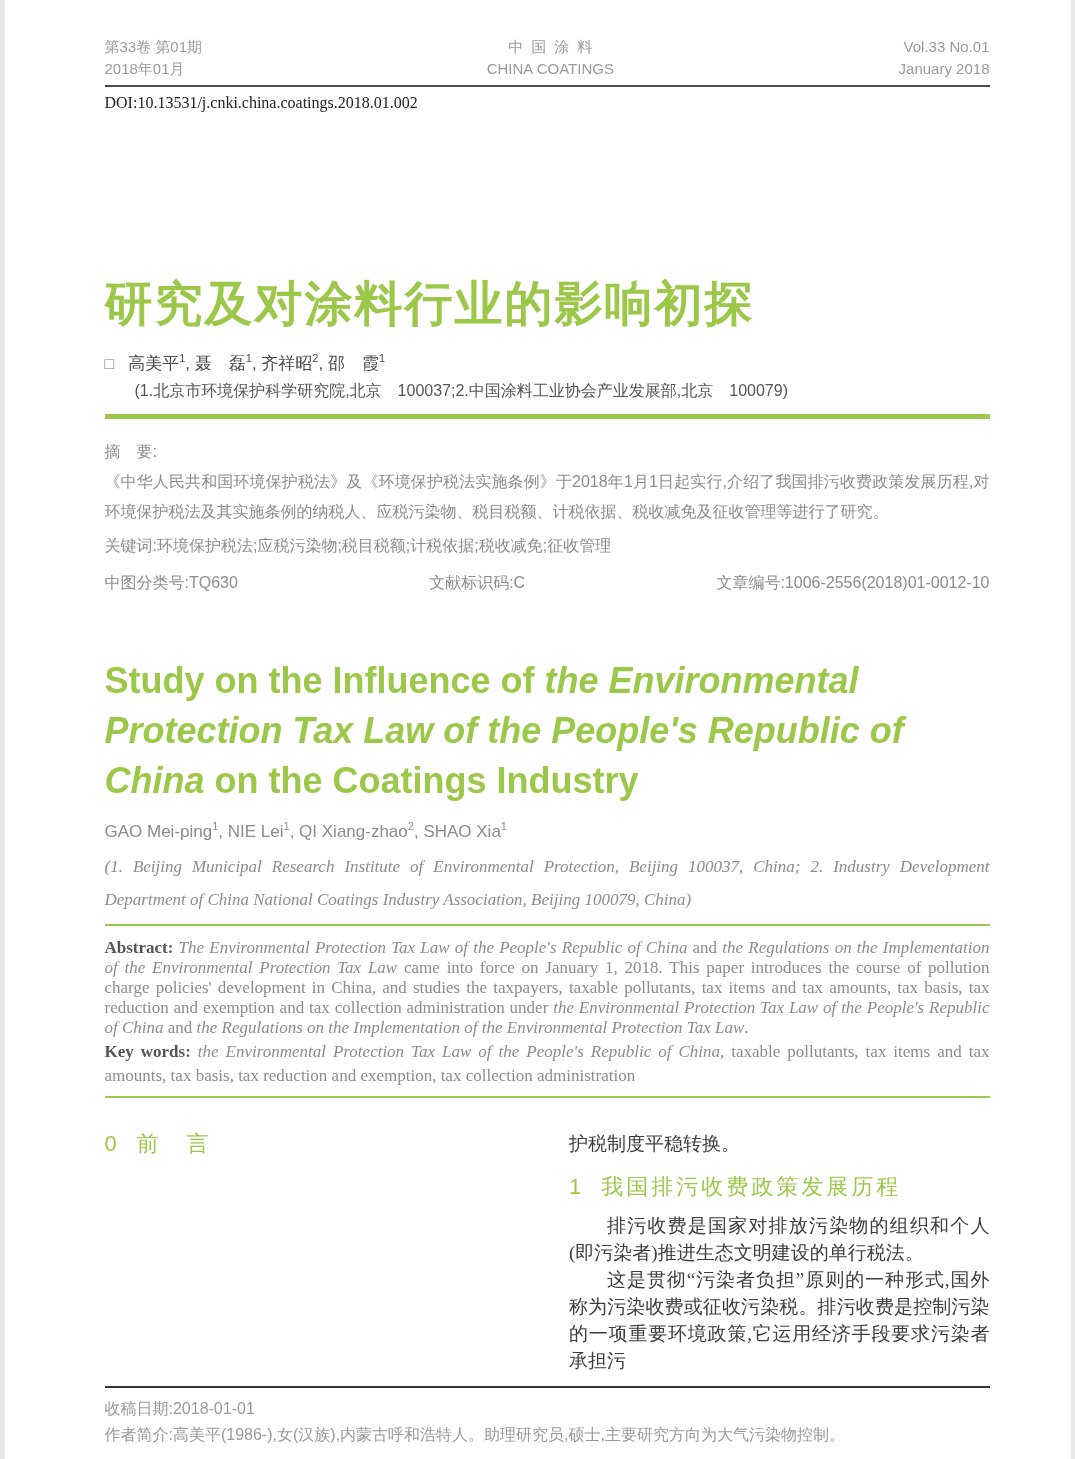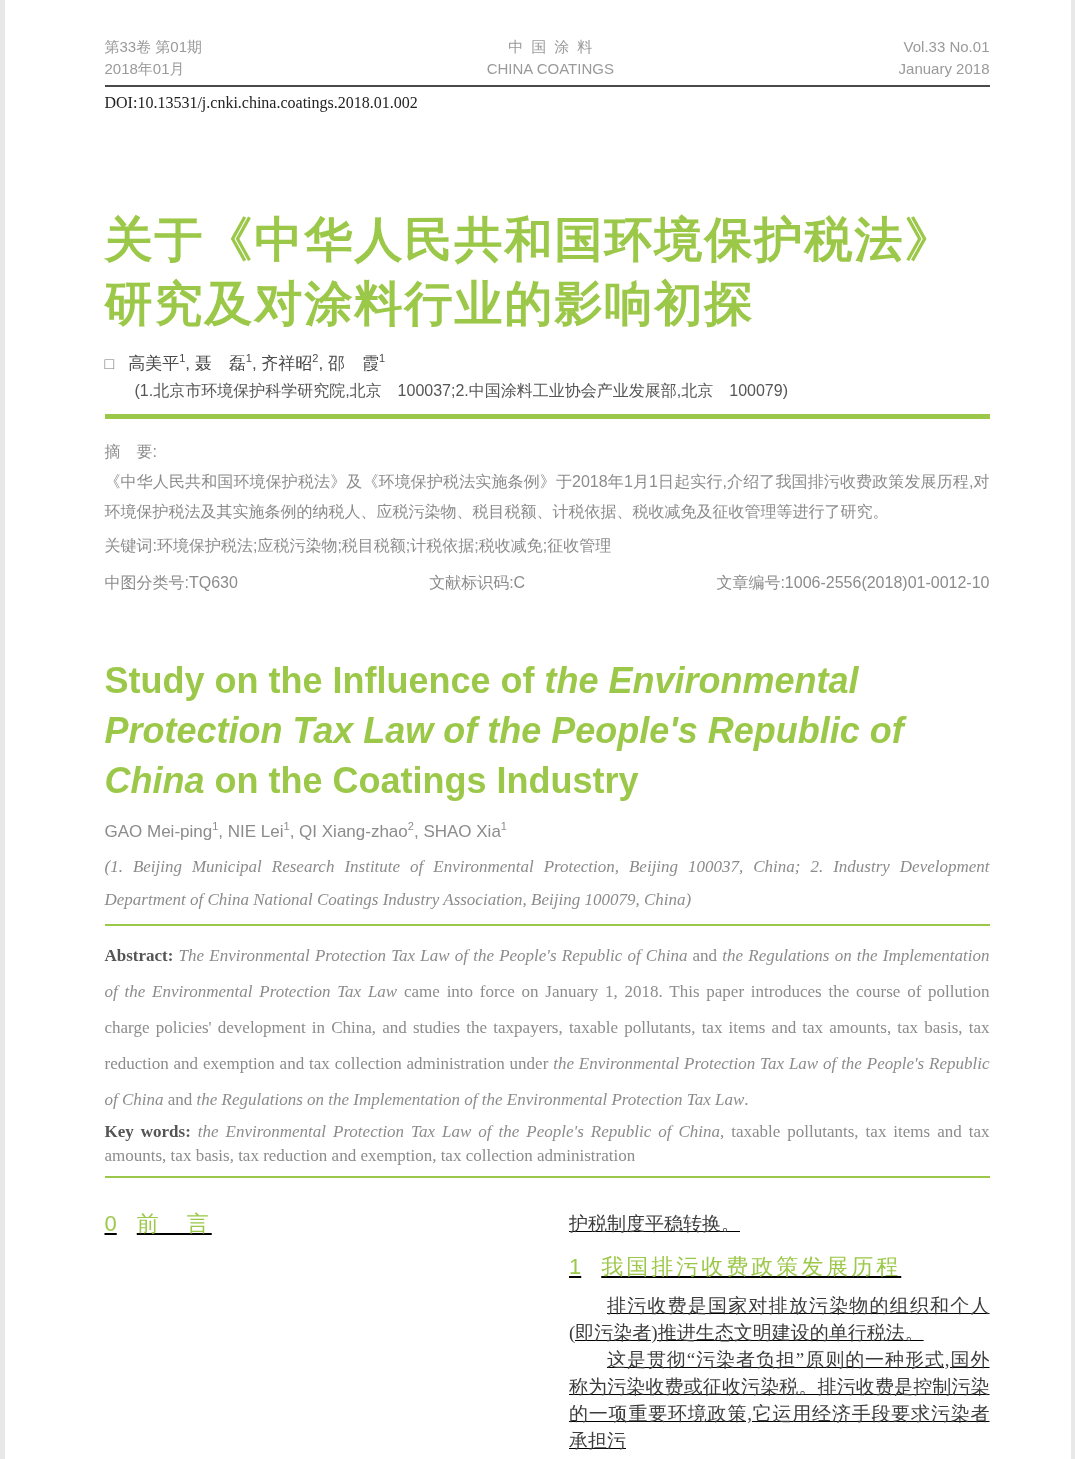"关于《中华人民共和国环境保护税法》" span { html: <span>关于《中华人民共和国环境保护税法》</span> -> none }
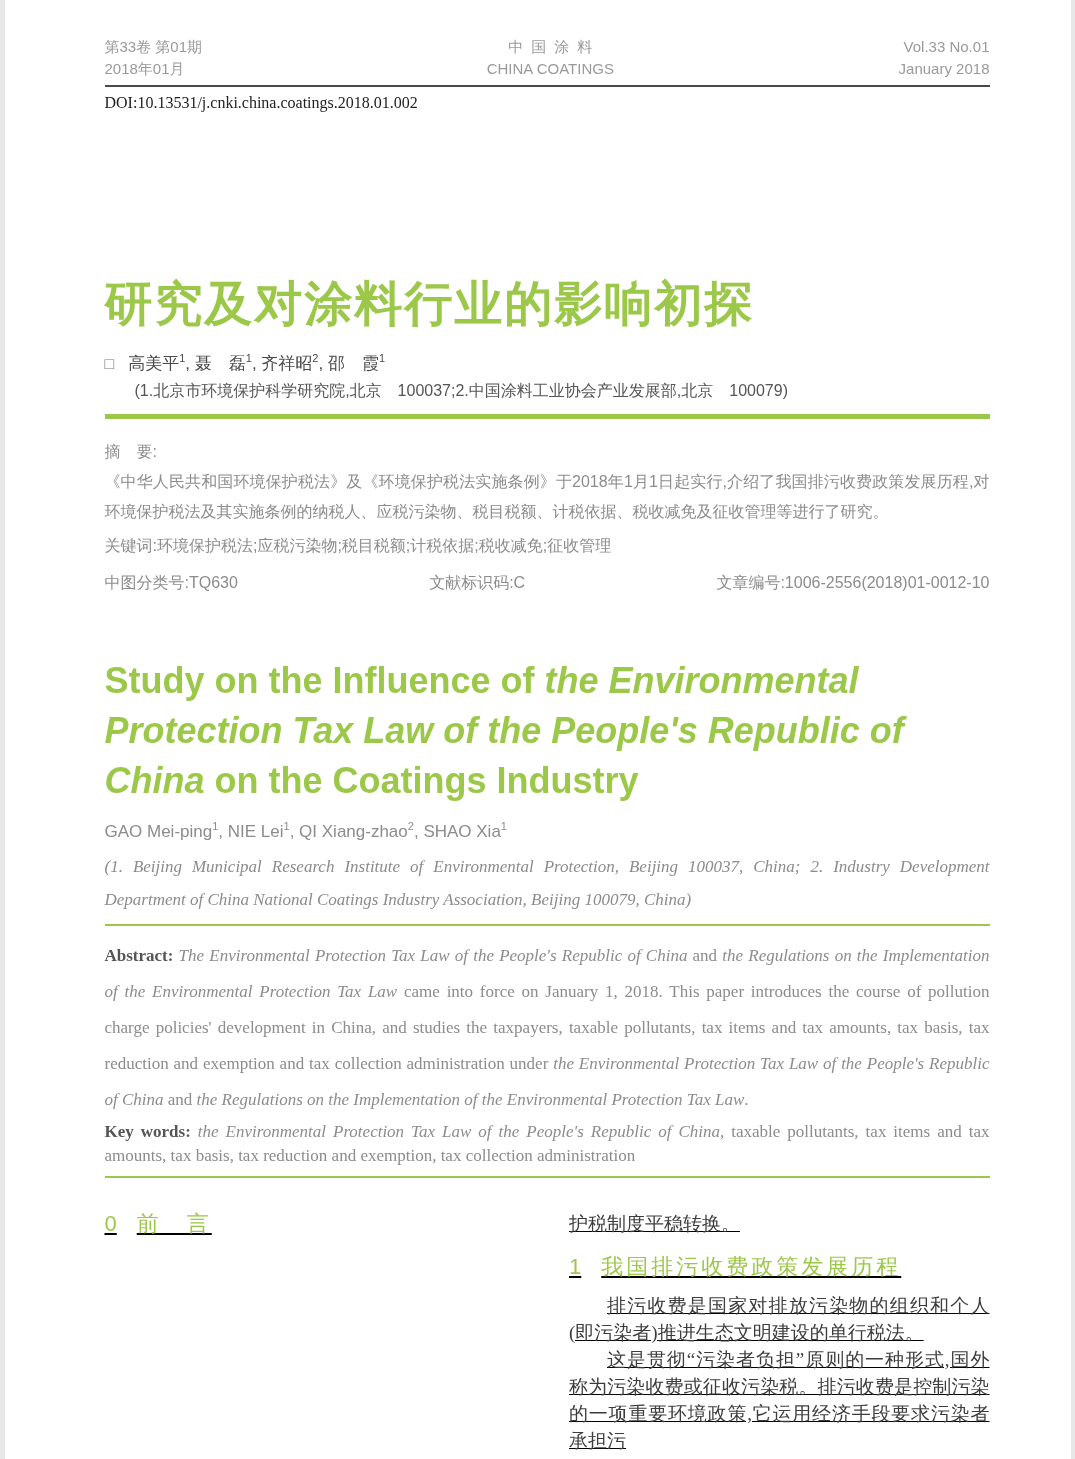"Abstract: The Environmental Protection" .en-abstract { line-height: 36px -> 20px }
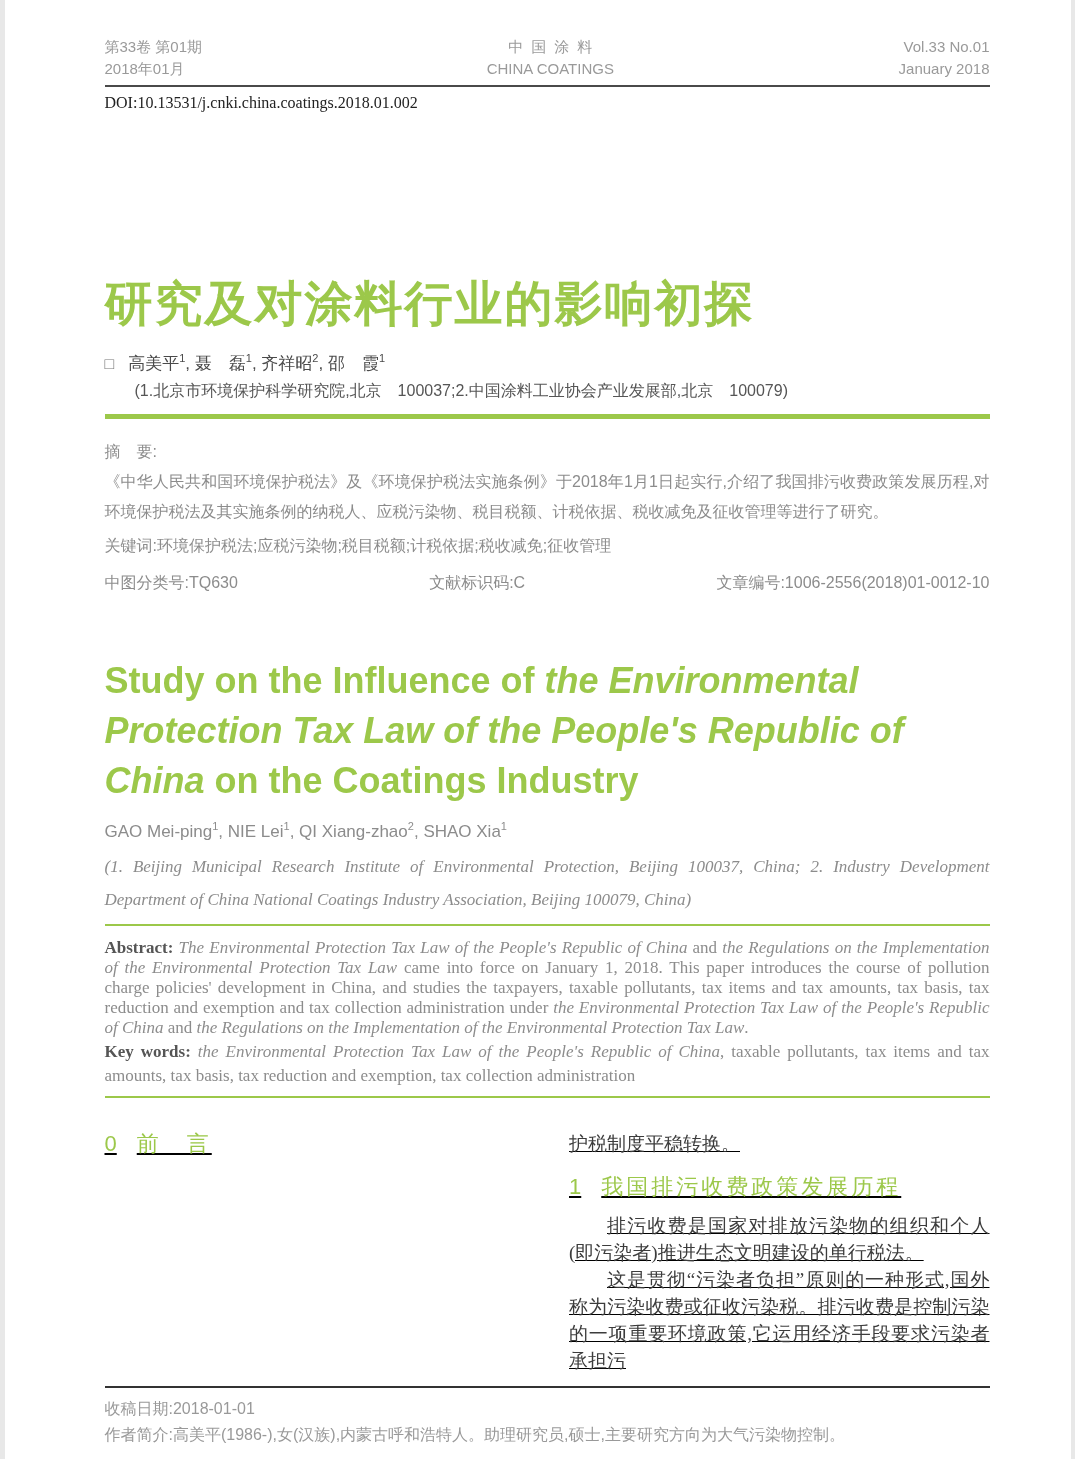"0 前 言" .body-columns { text-decoration: underline -> none }
